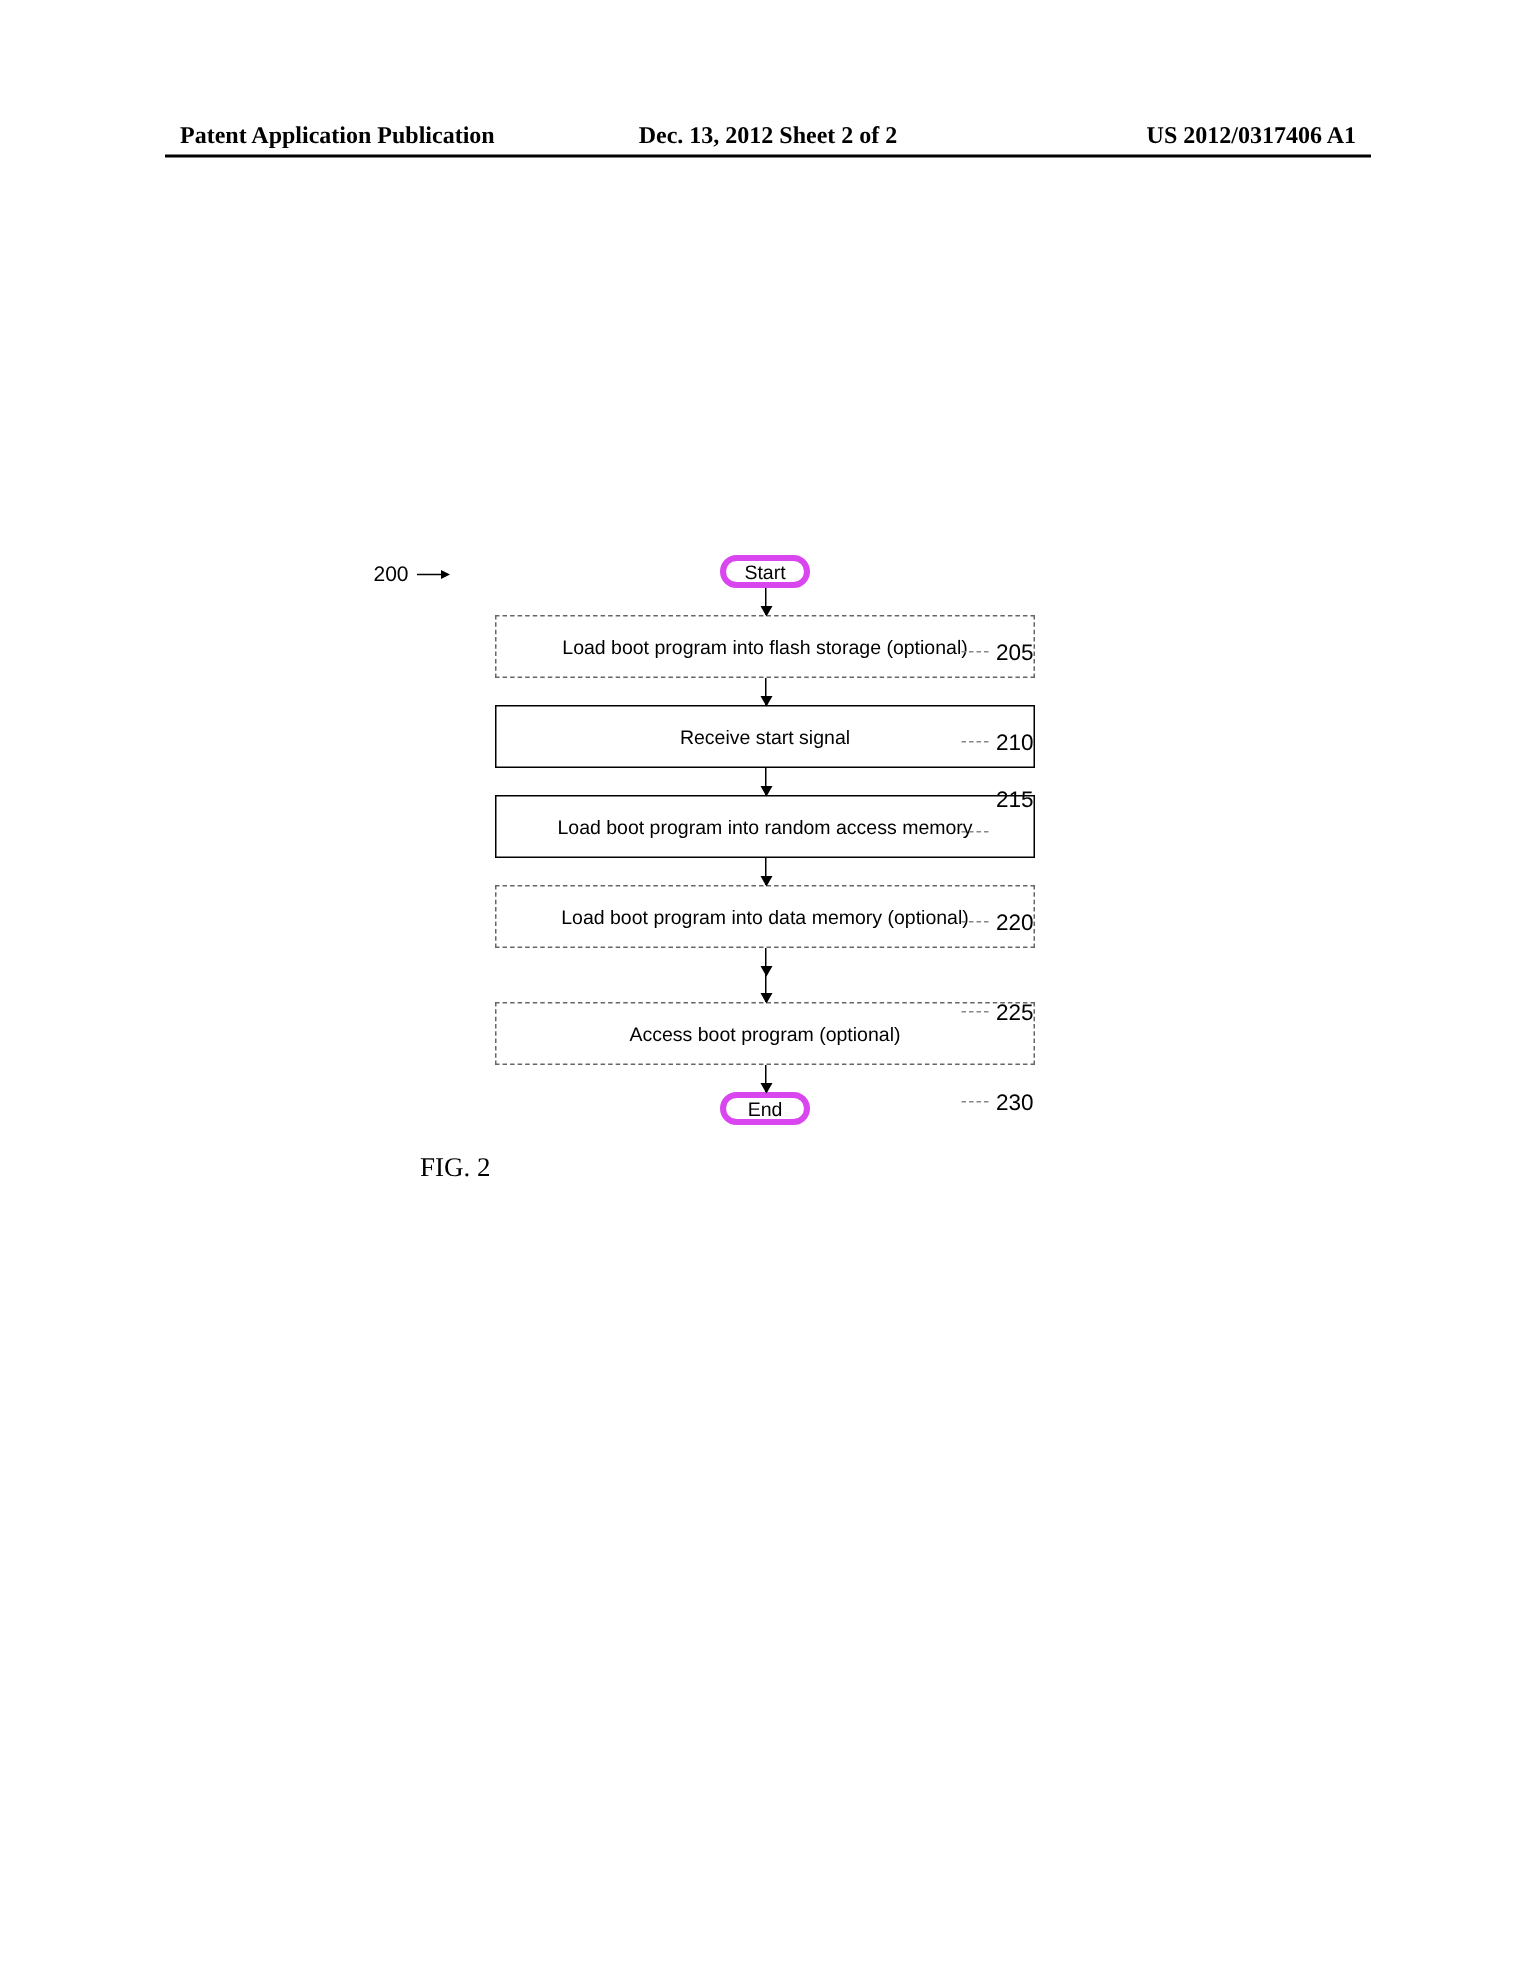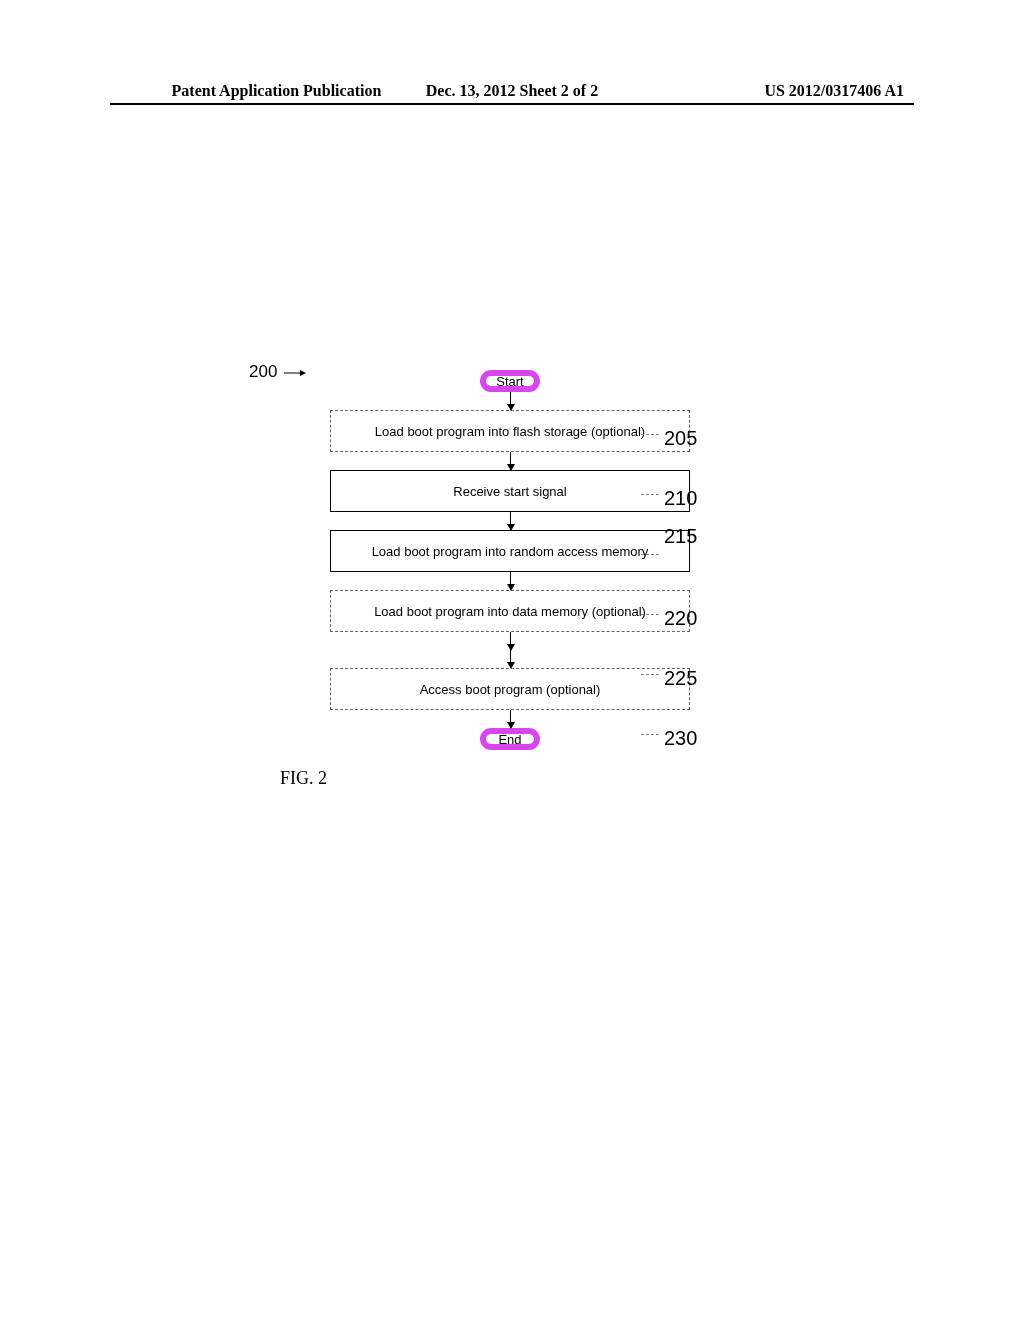"Patent Application Publication" .header-left { text-align: right -> none }
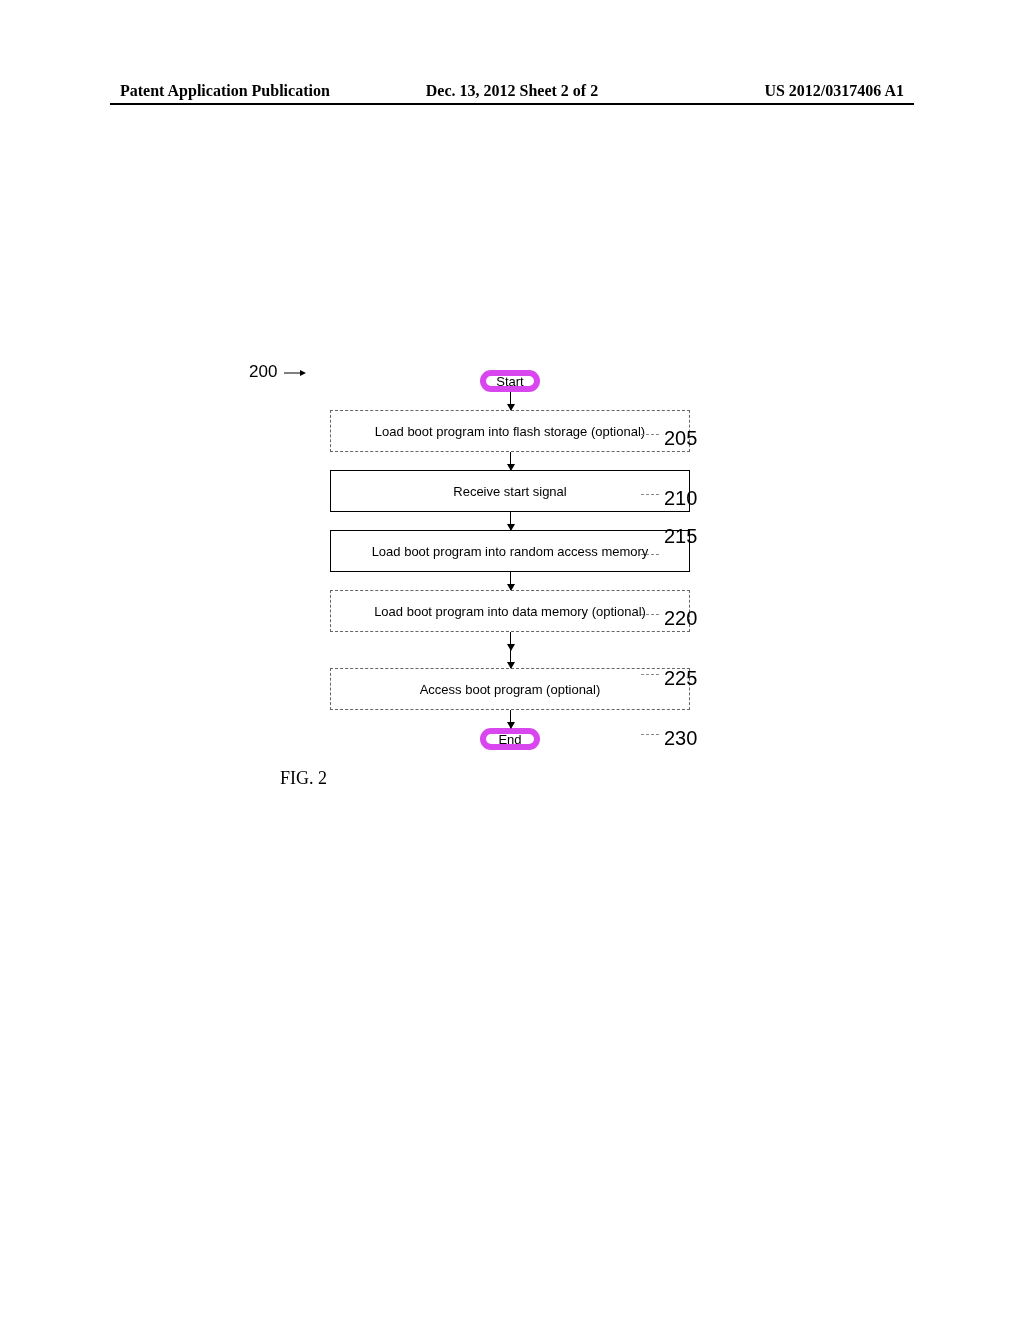"200" .ref-200 { font-size: 17px -> 14px; top: 362px -> 374px }
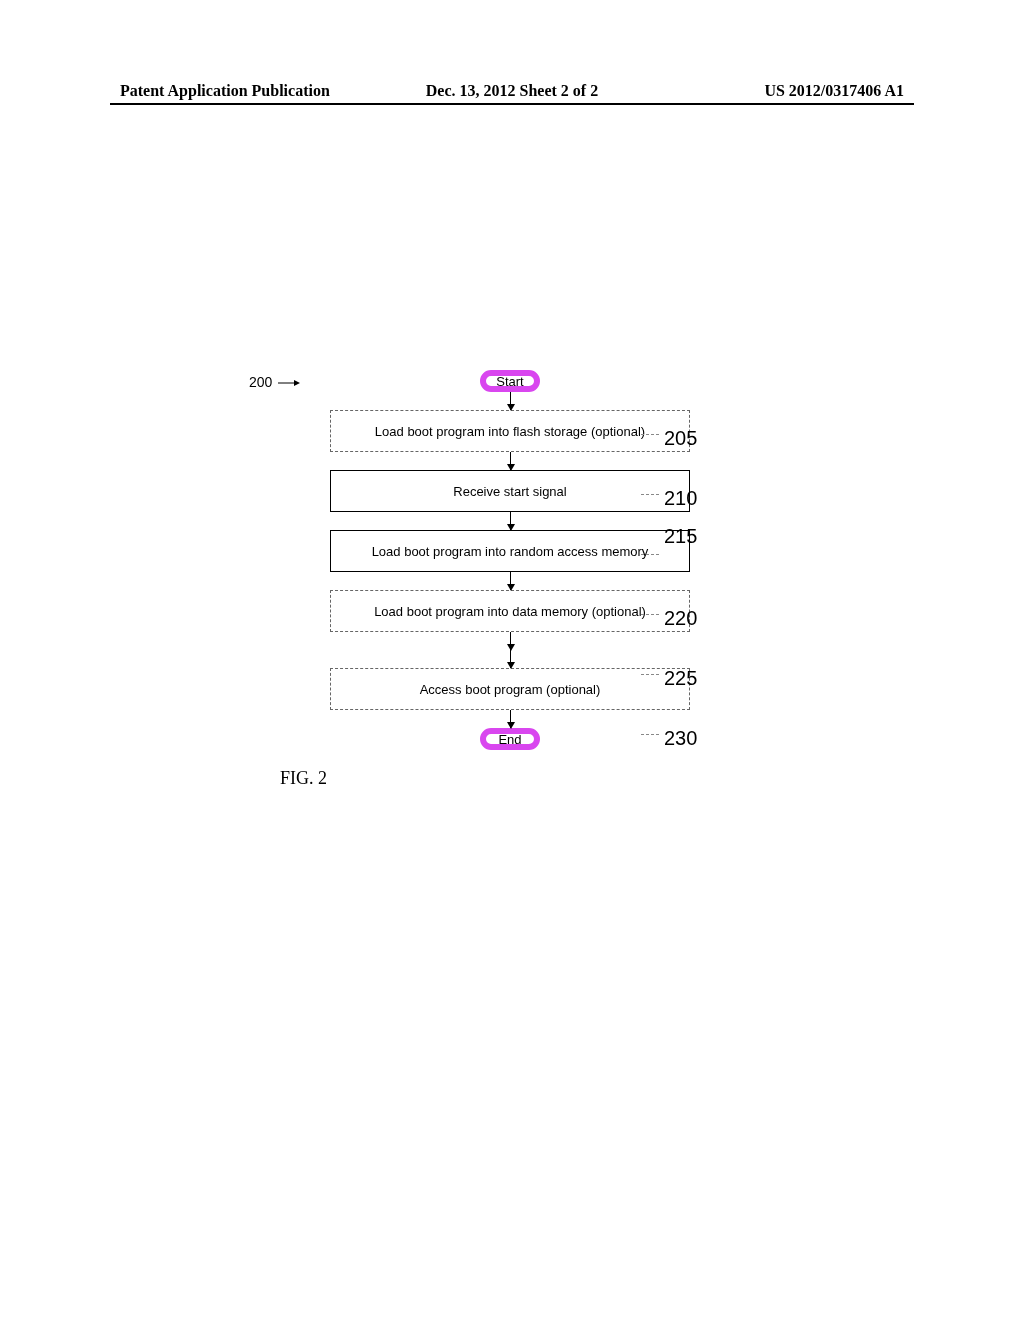"Start" .terminal { border: 6px solid #d946ef -> 4px solid #d946ef }
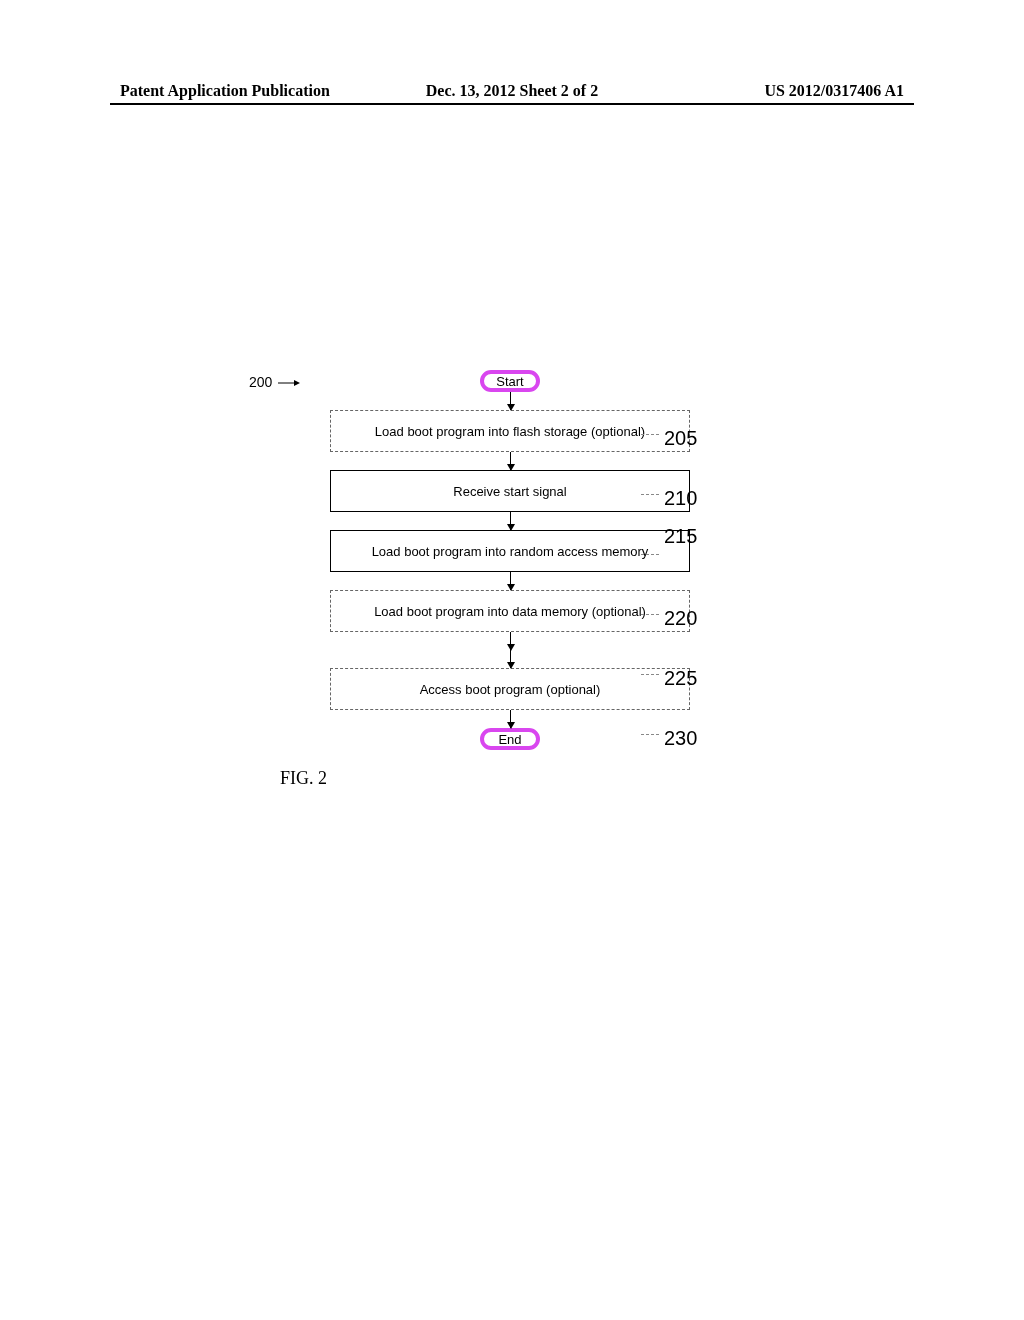"205" .ref-label { font-size: 20px -> 15px }
